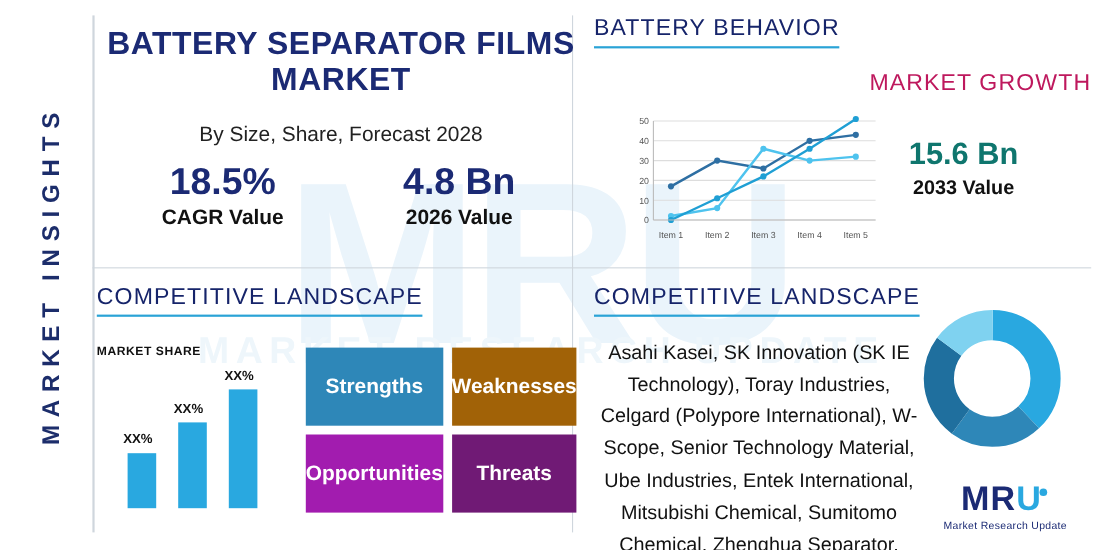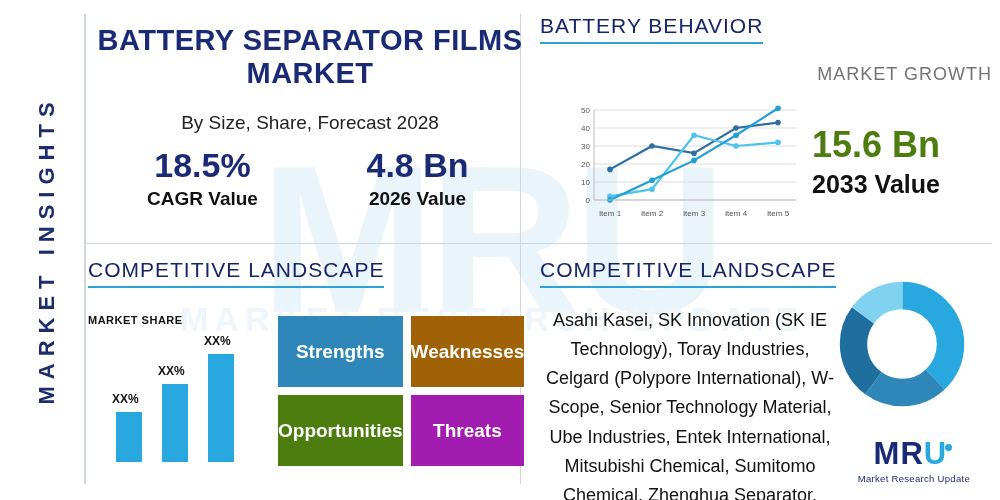"MARKET GROWTH" #growth-label { color: #737373 -> #be185d; font-size: 18px -> 21px }
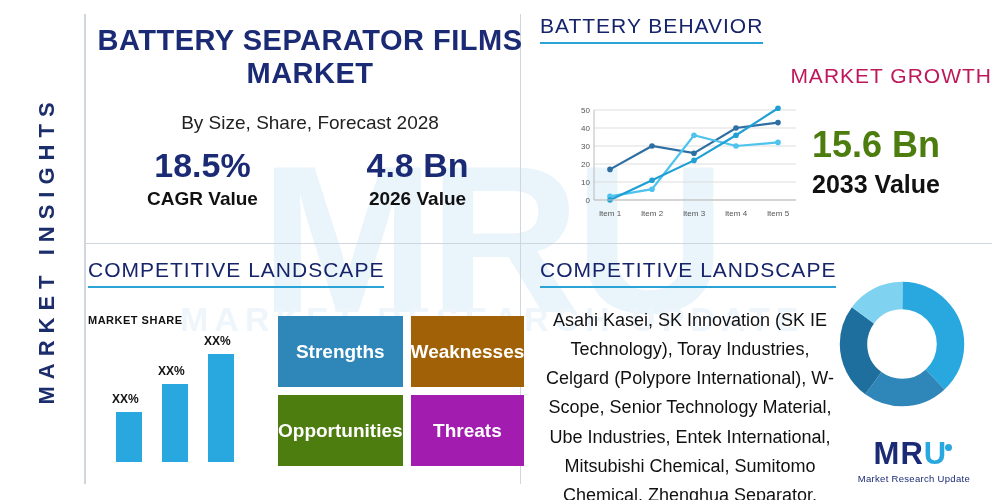"15.6 Bn" #right-num .big { color: #4d7c0f -> #0f766e; font-size: 36px -> 28px }
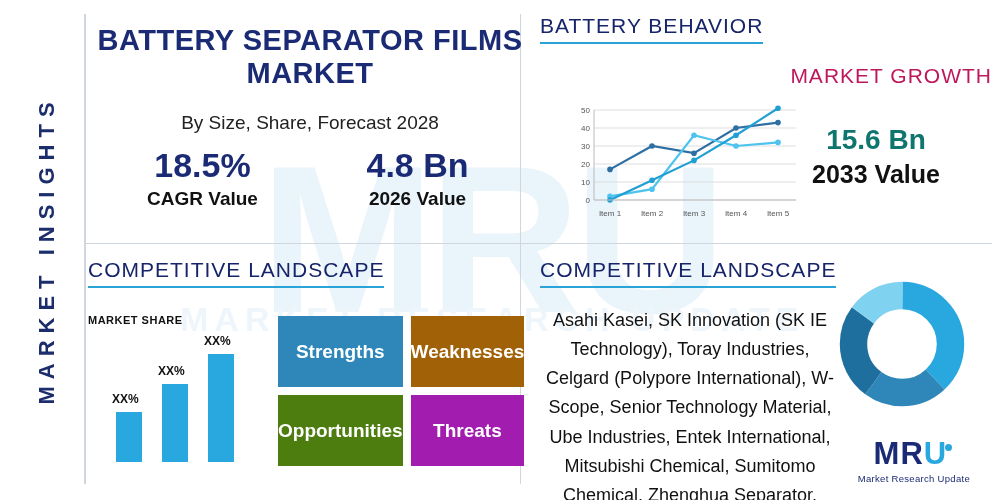"2033 Value" #right-num .cap { font-size: 25px -> 18px }
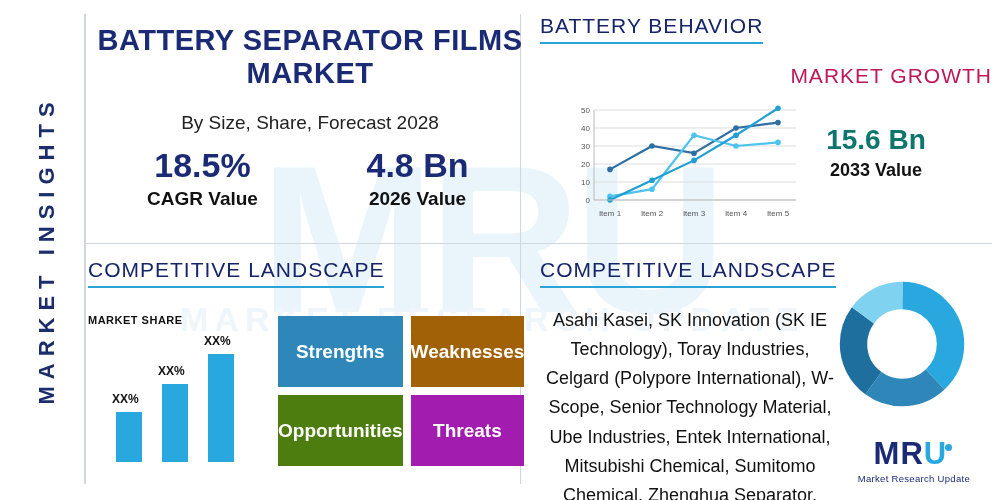"Opportunities" div.swot-cell { background: #4d7c0f -> #a21caf }
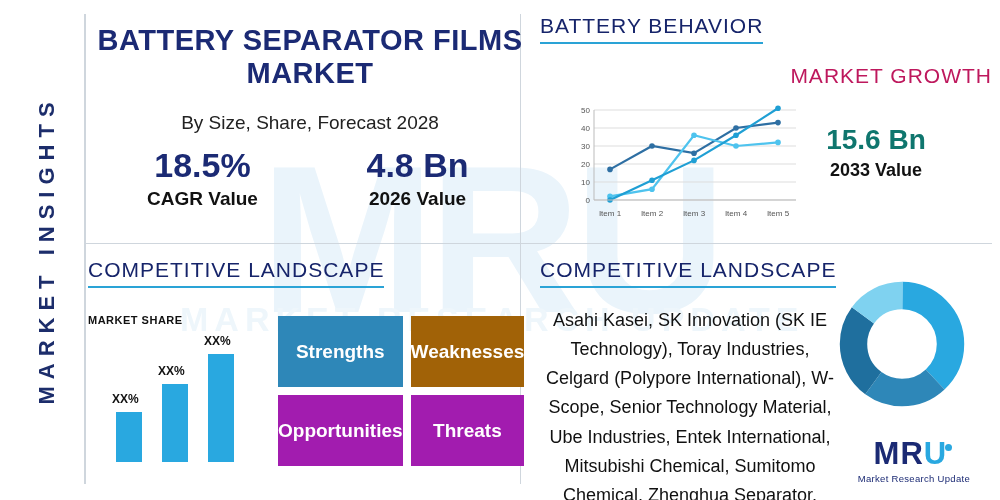"Threats" div.swot-cell { background: #a21caf -> #701a75 }
